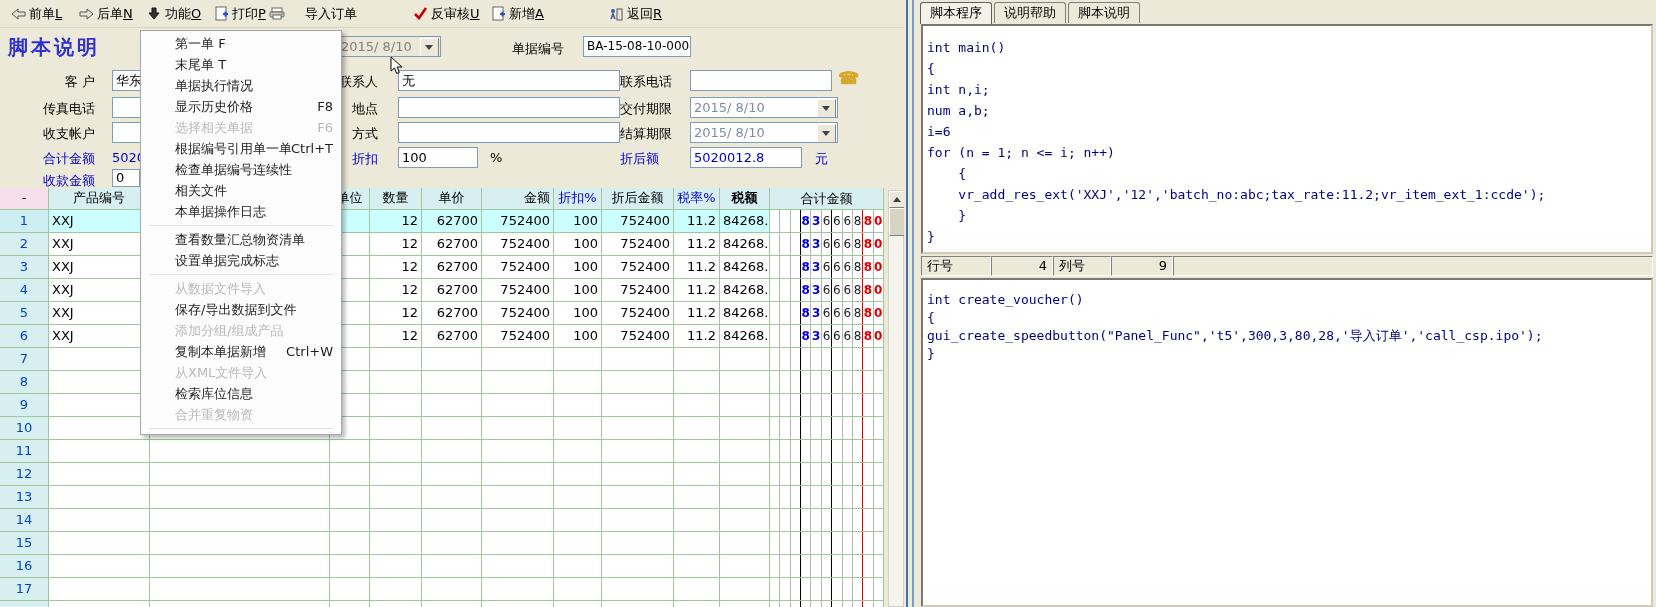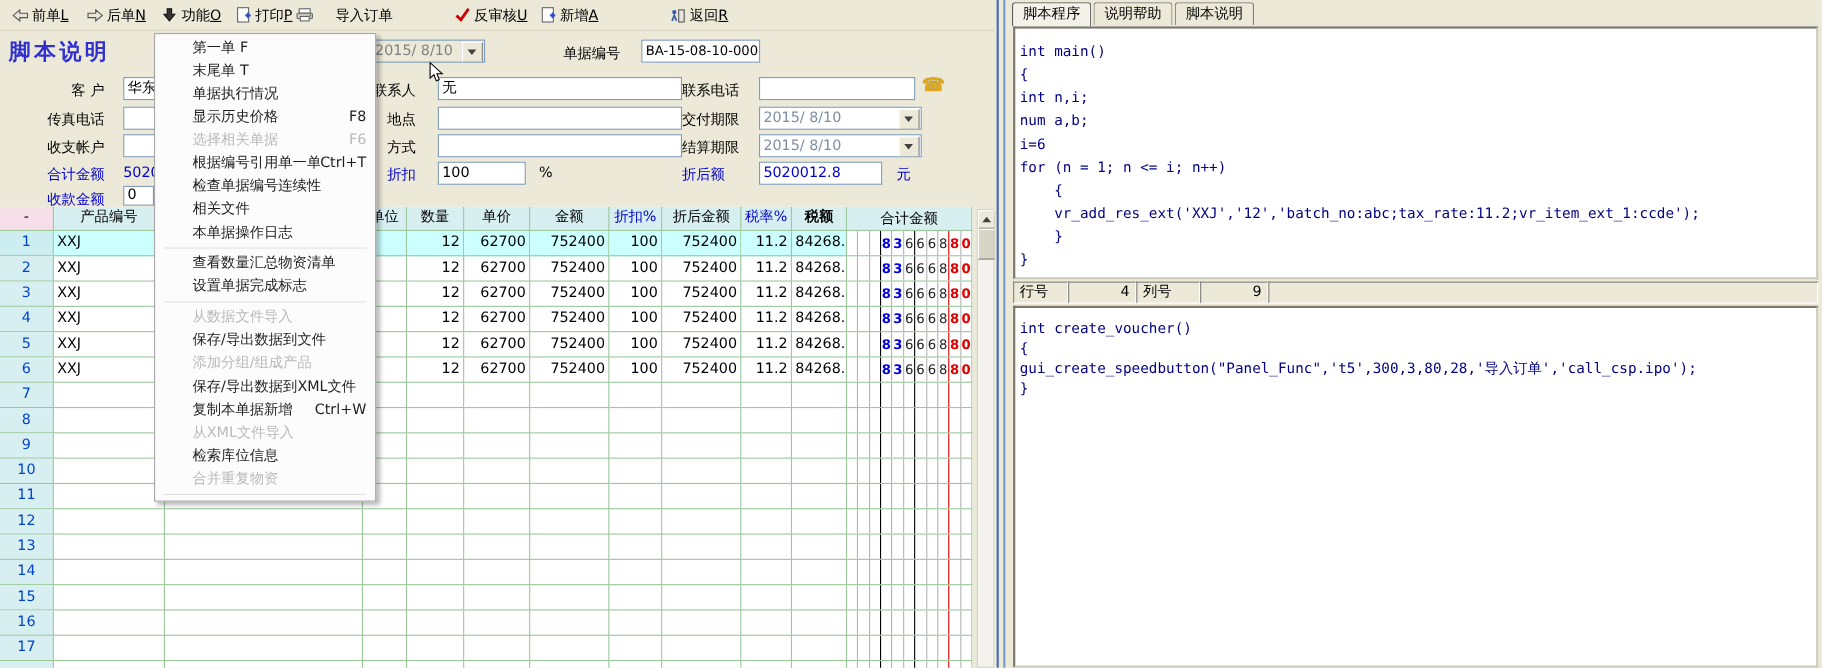"金额" div.g-cell { text-align: none -> right }
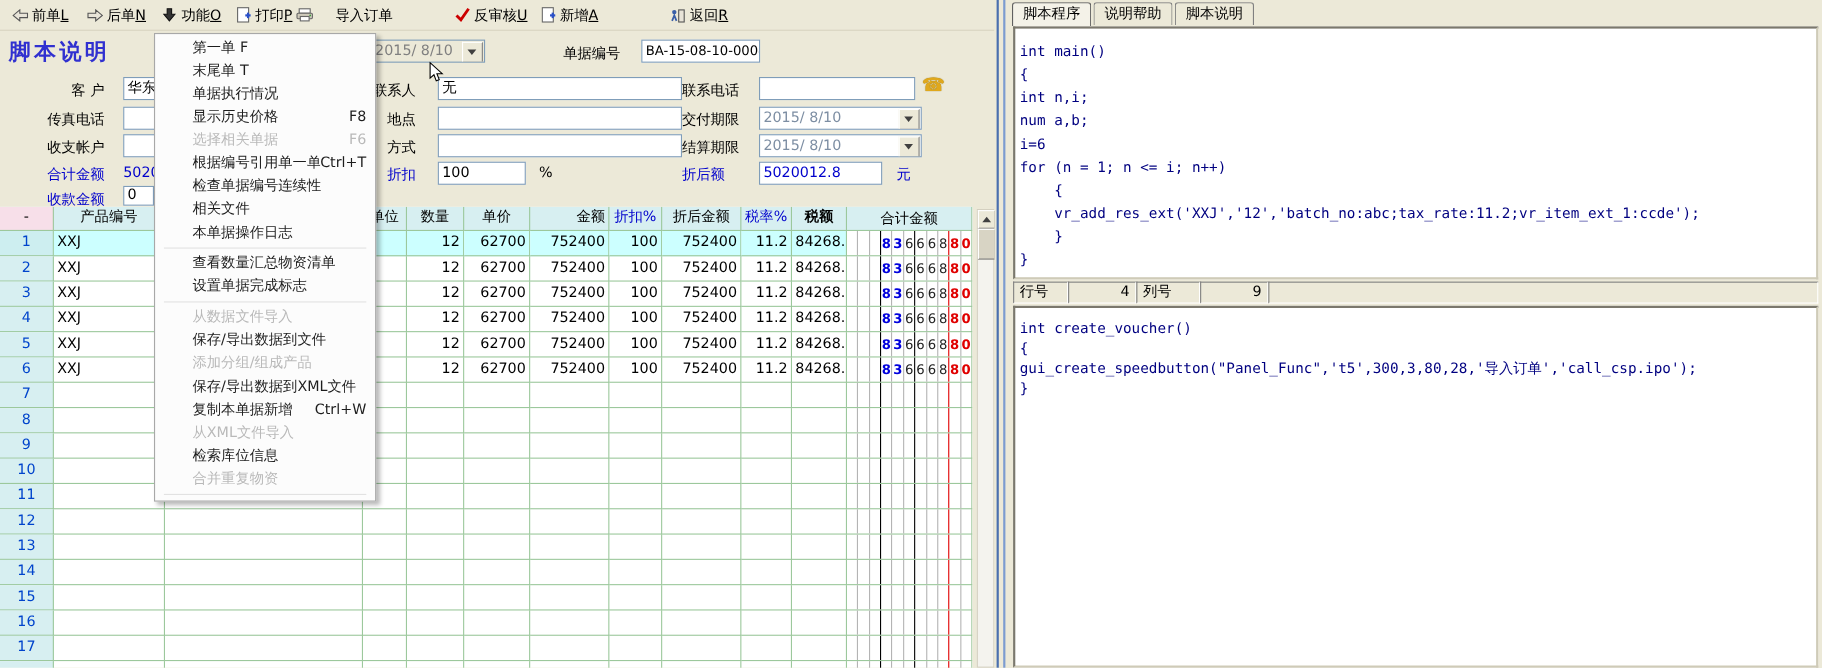"行号" div.st-cell { width: 50px -> 70px }
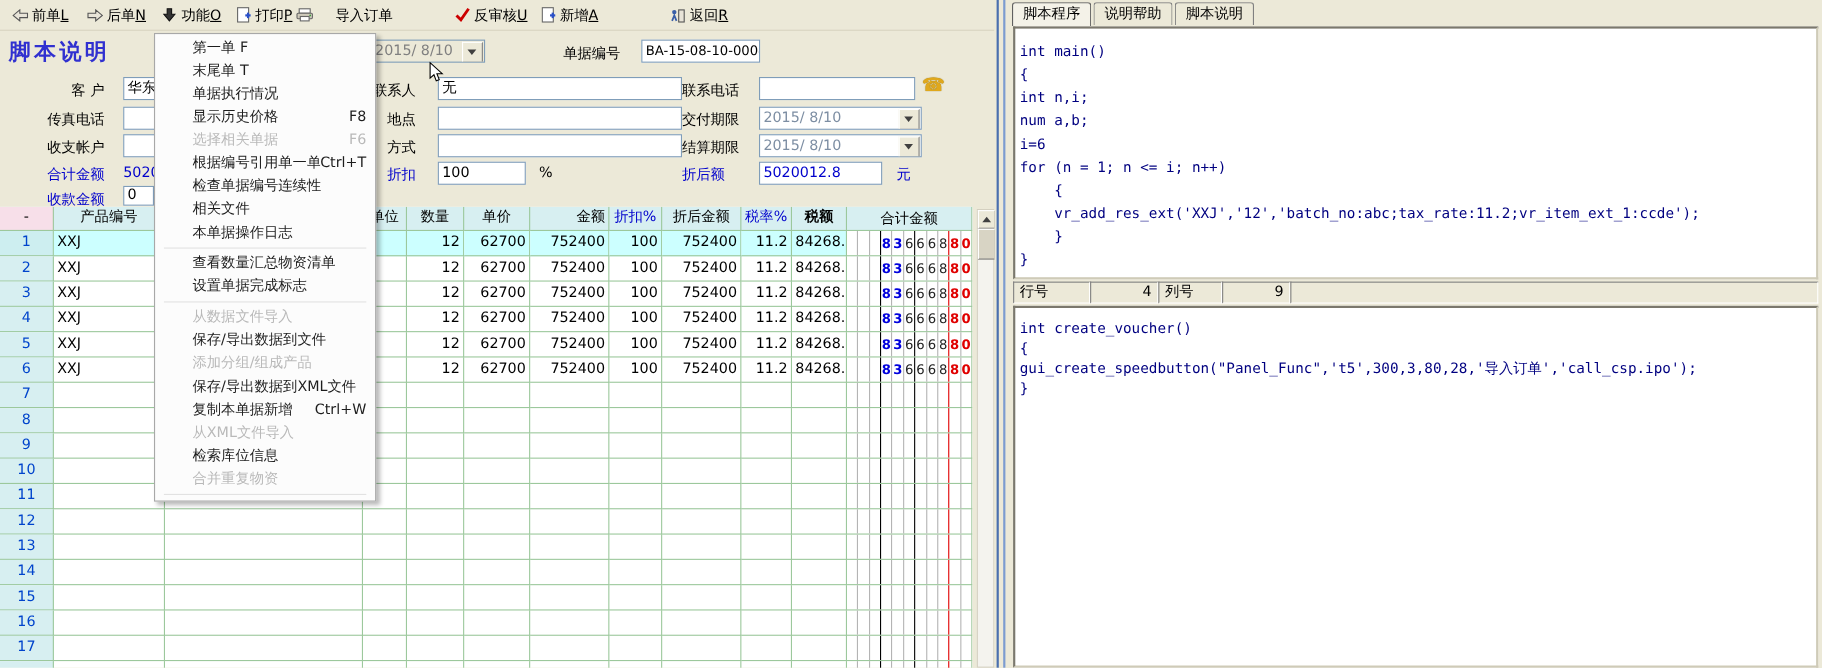"保存/导出数据到XML文件" div.menu-item { html: <div> <span>保存/导出数据到XML文件</span> </div> -> none }
